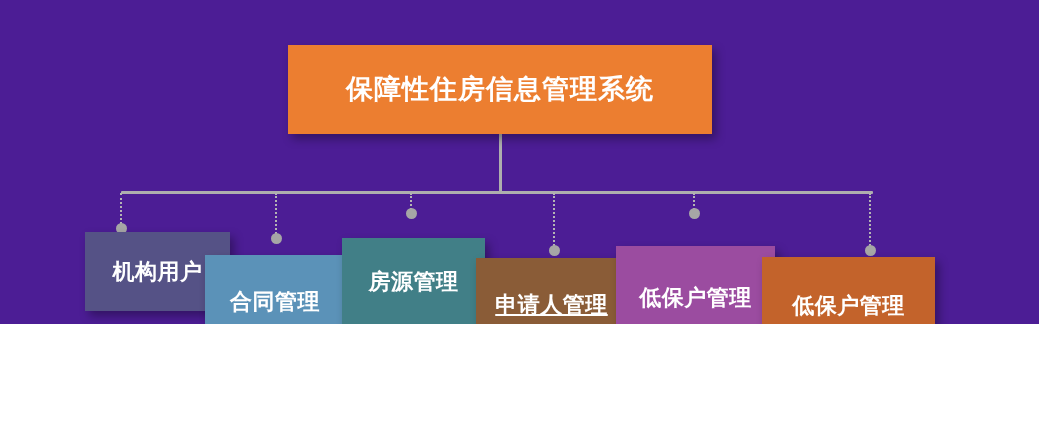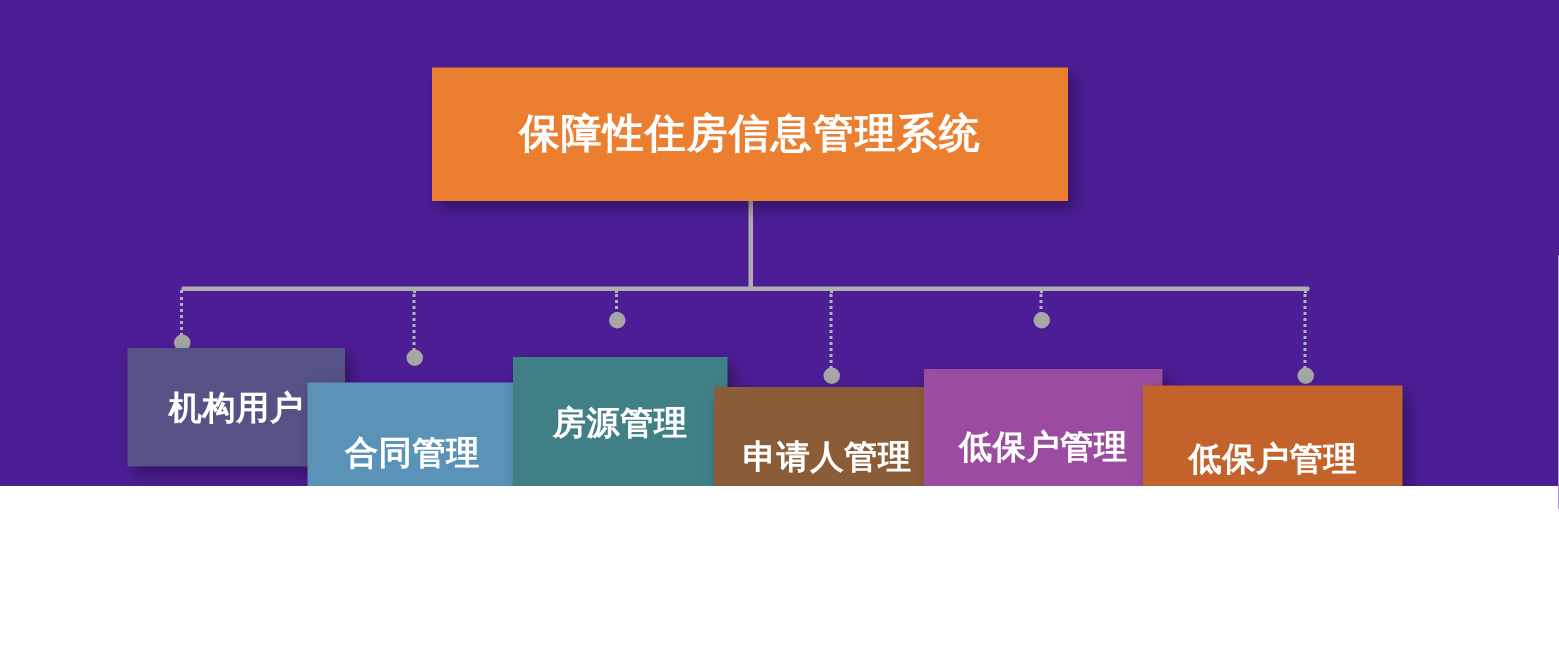"申请人管理" div.node { text-decoration: none -> underline }
